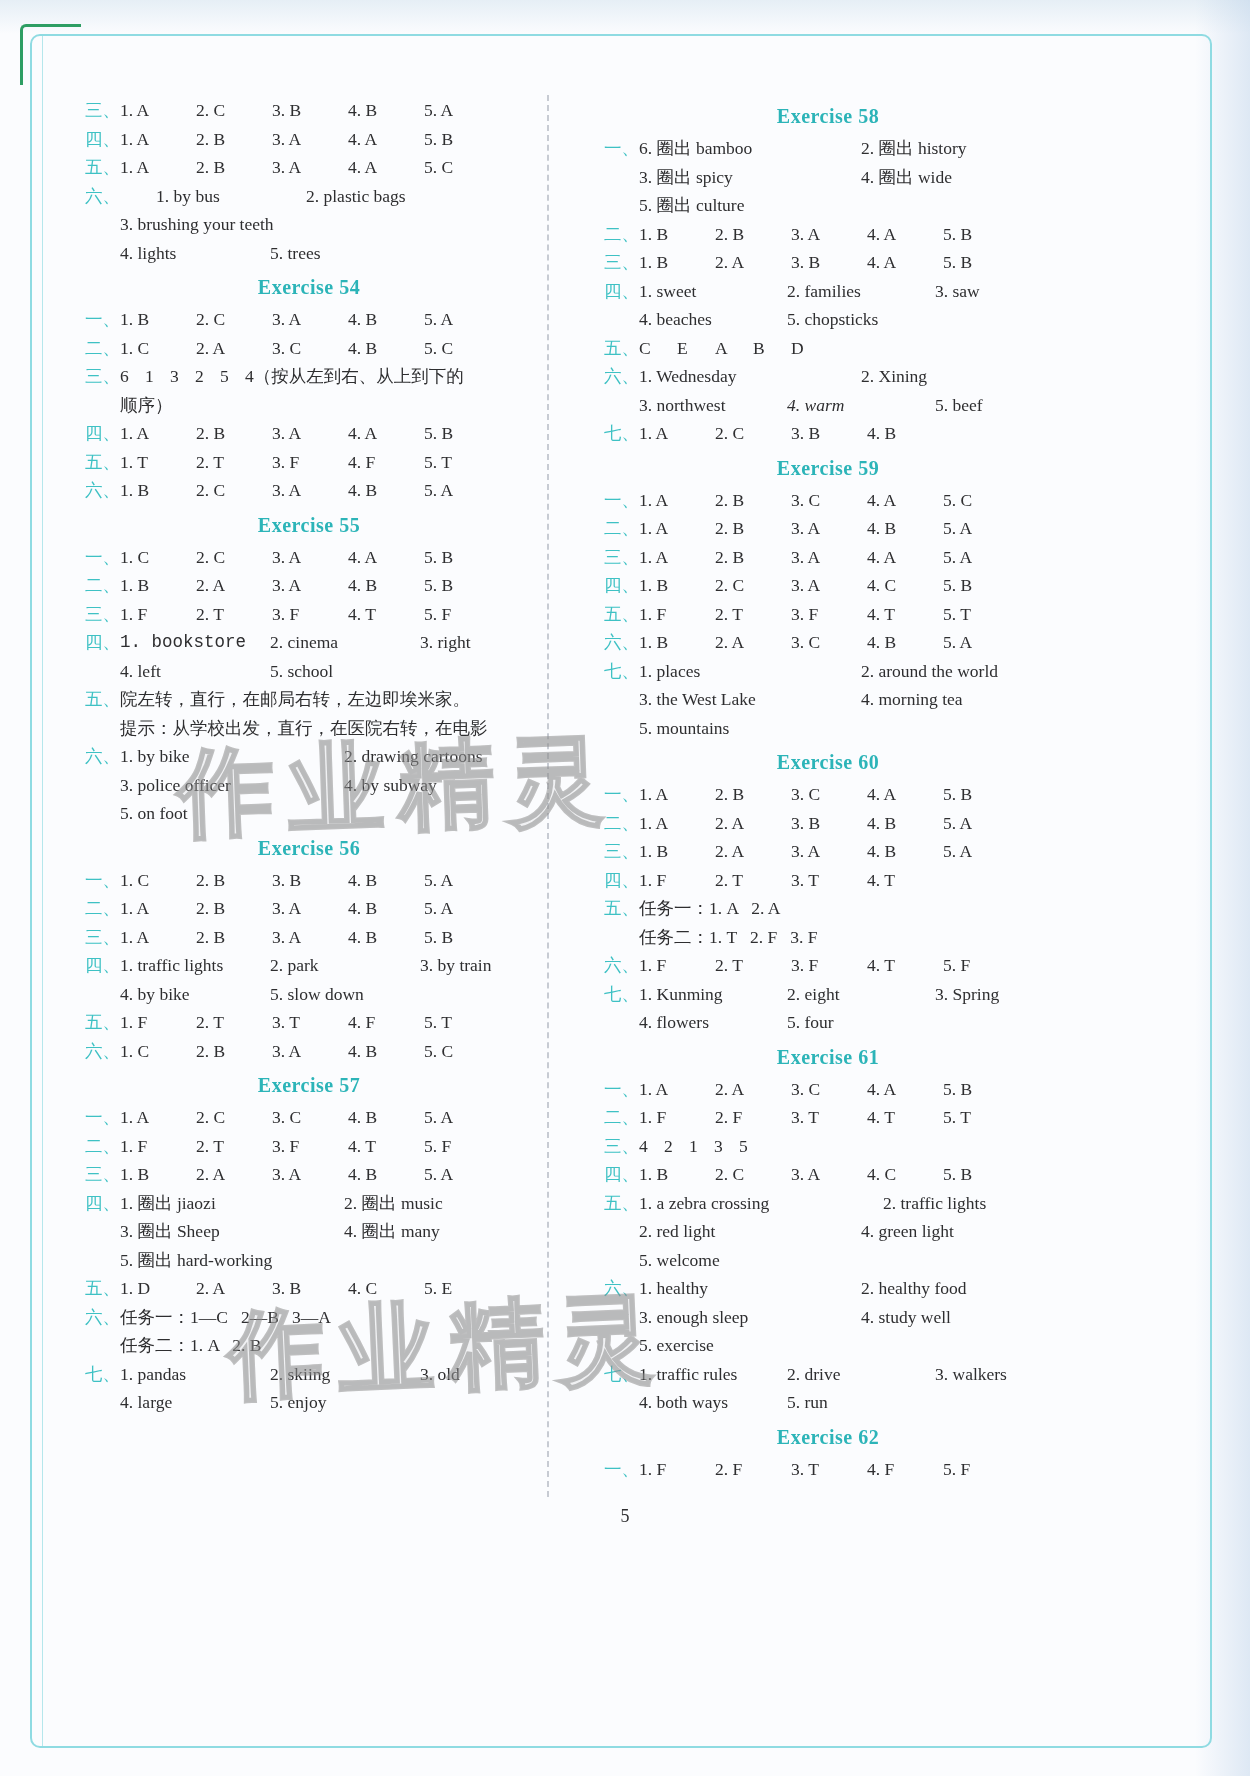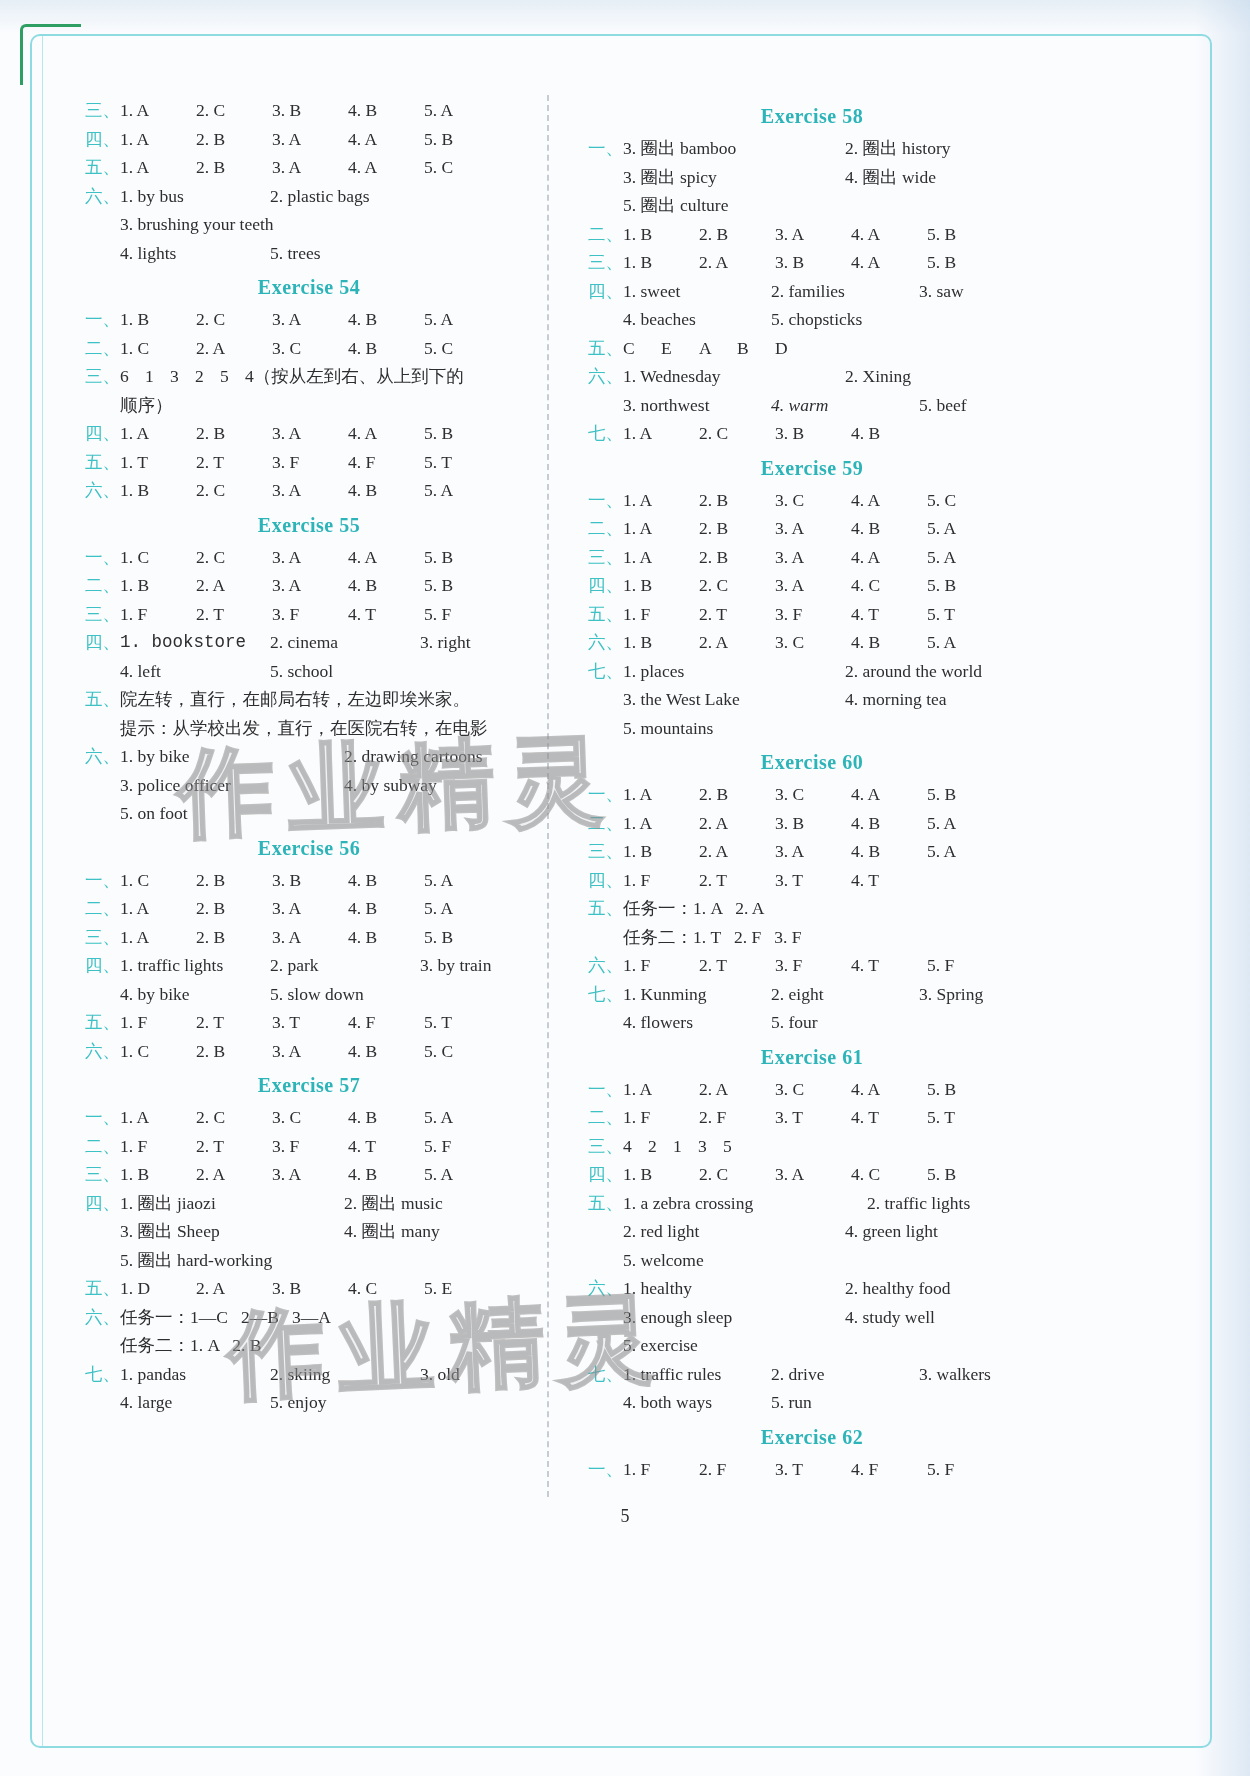"Exercise 58" .col-right { left: 588px -> 604px }
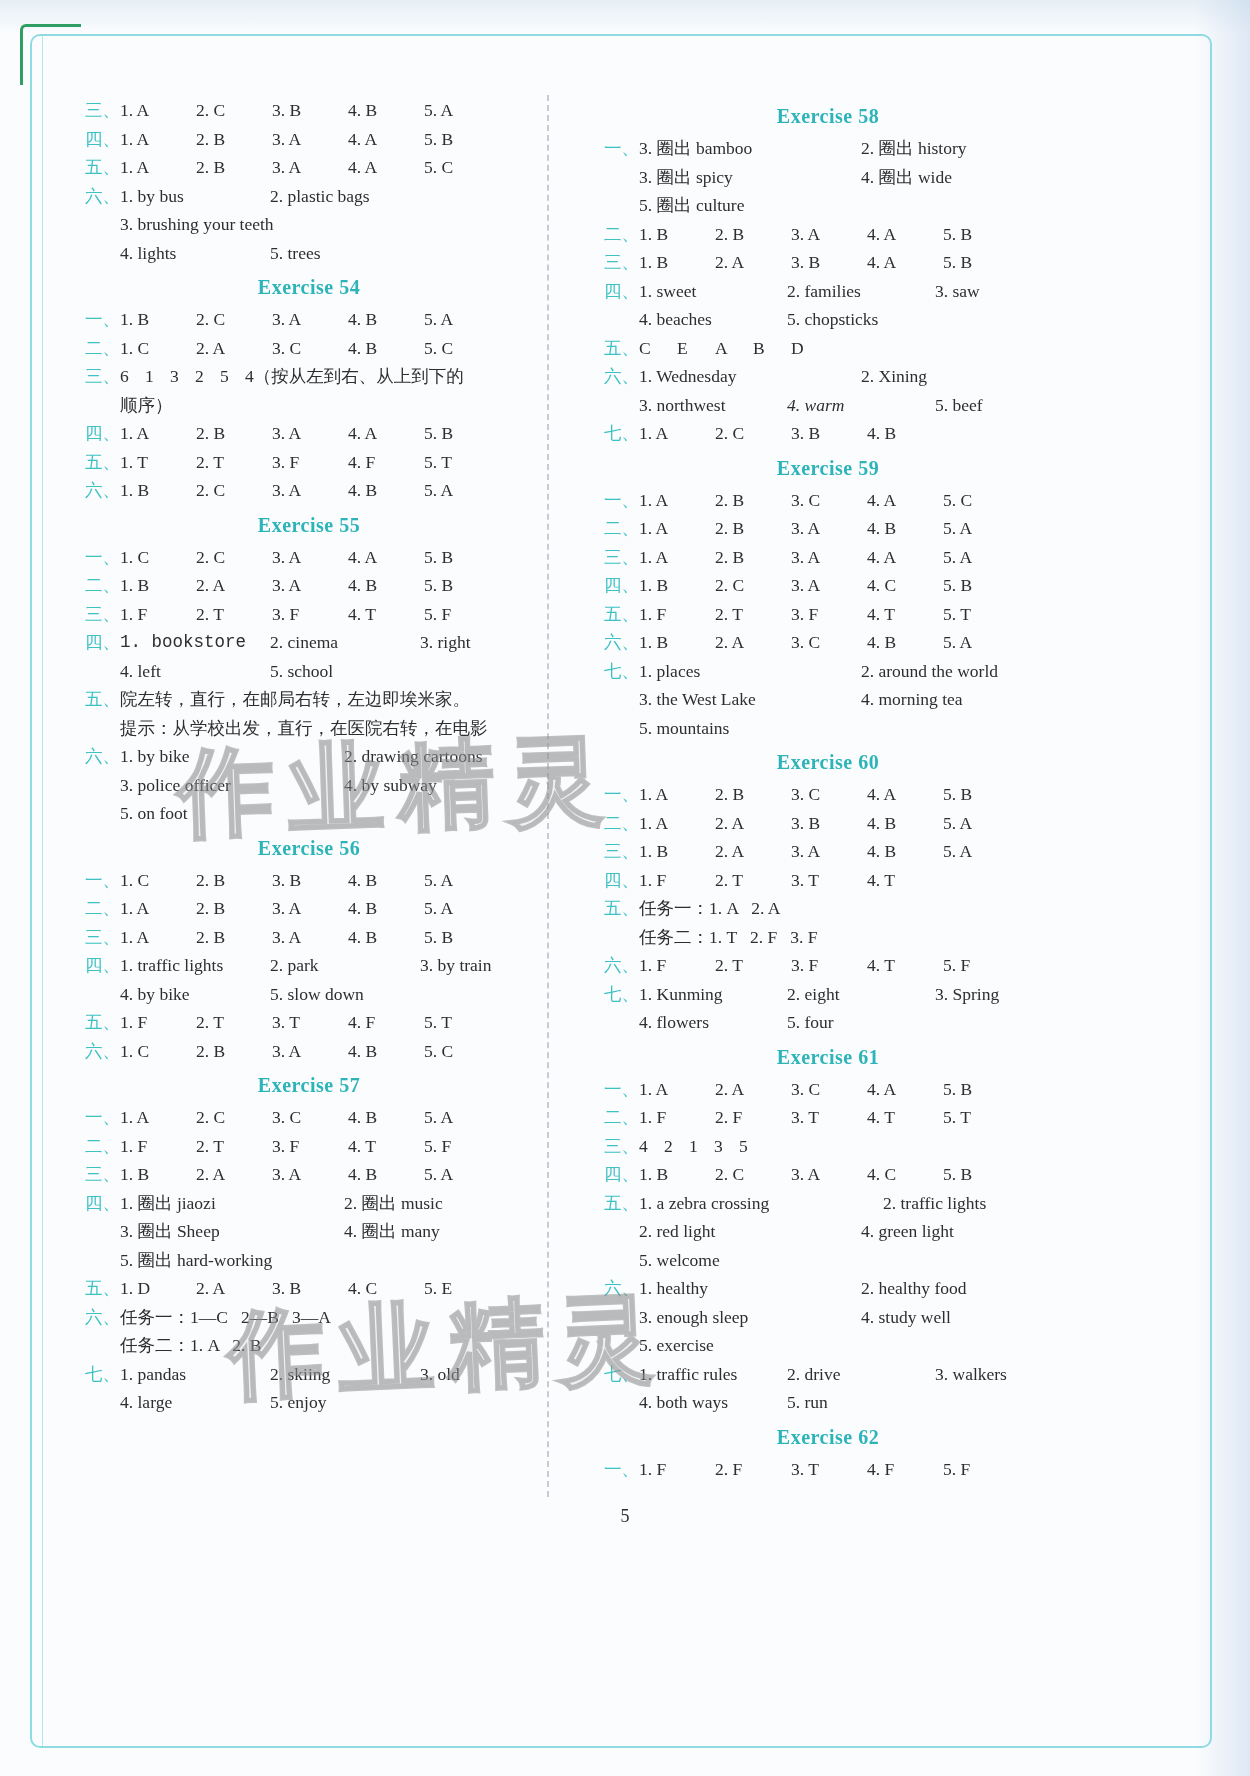"3. 圈出 bamboo" span.seg { text: 3 -> 6 }
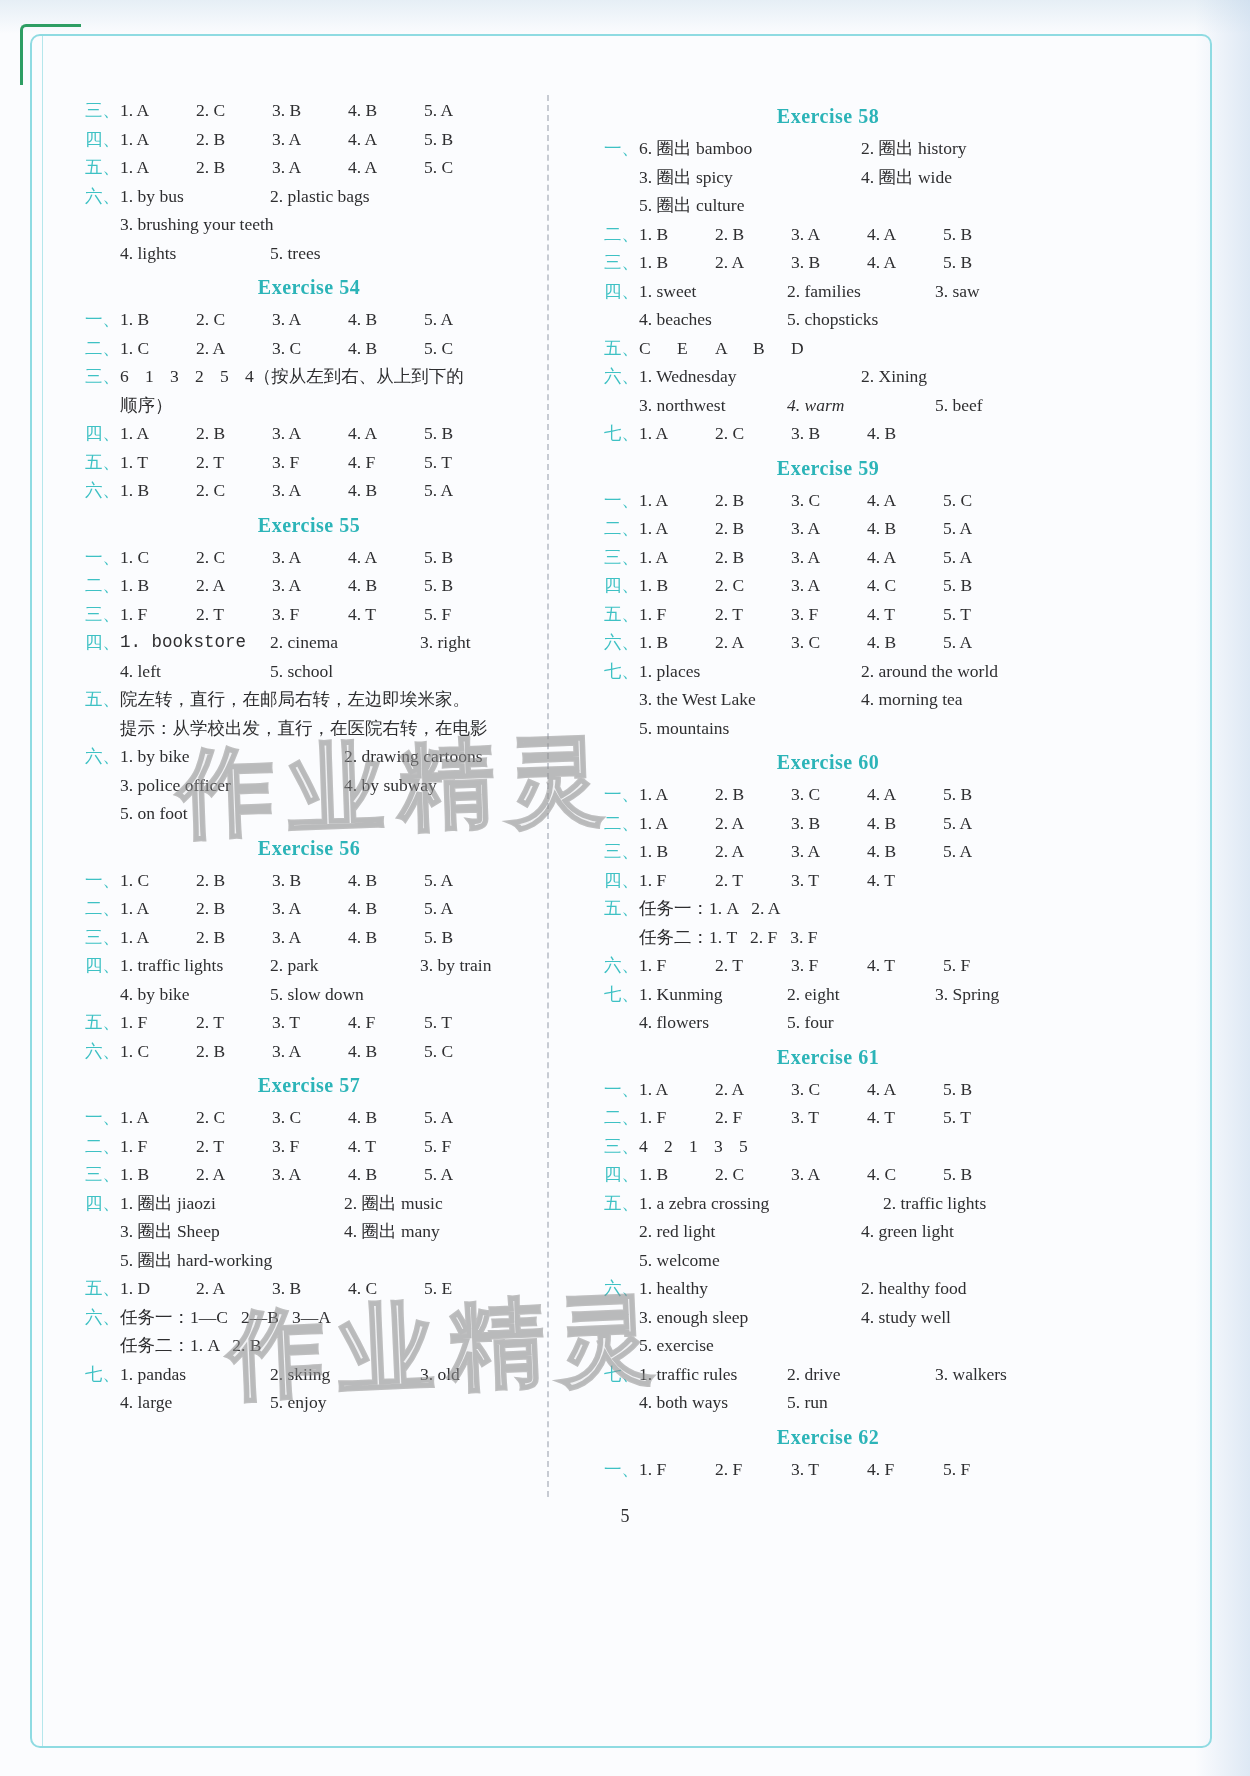"1. by bus" span.seg { margin-left: none -> 36px }
